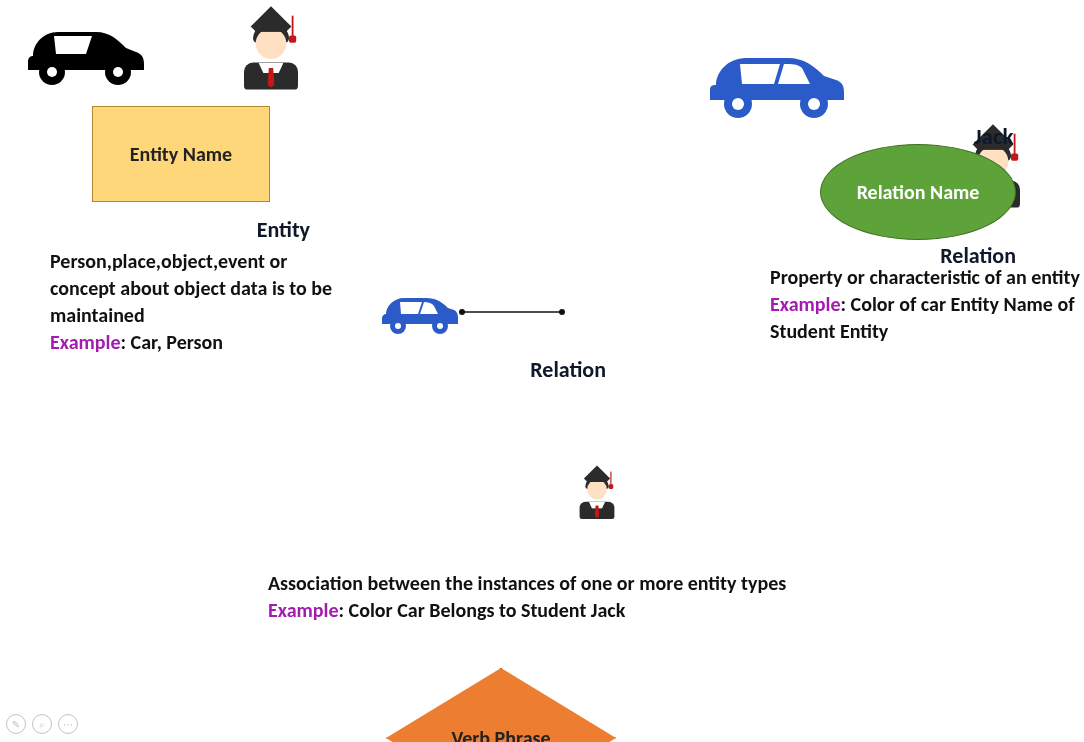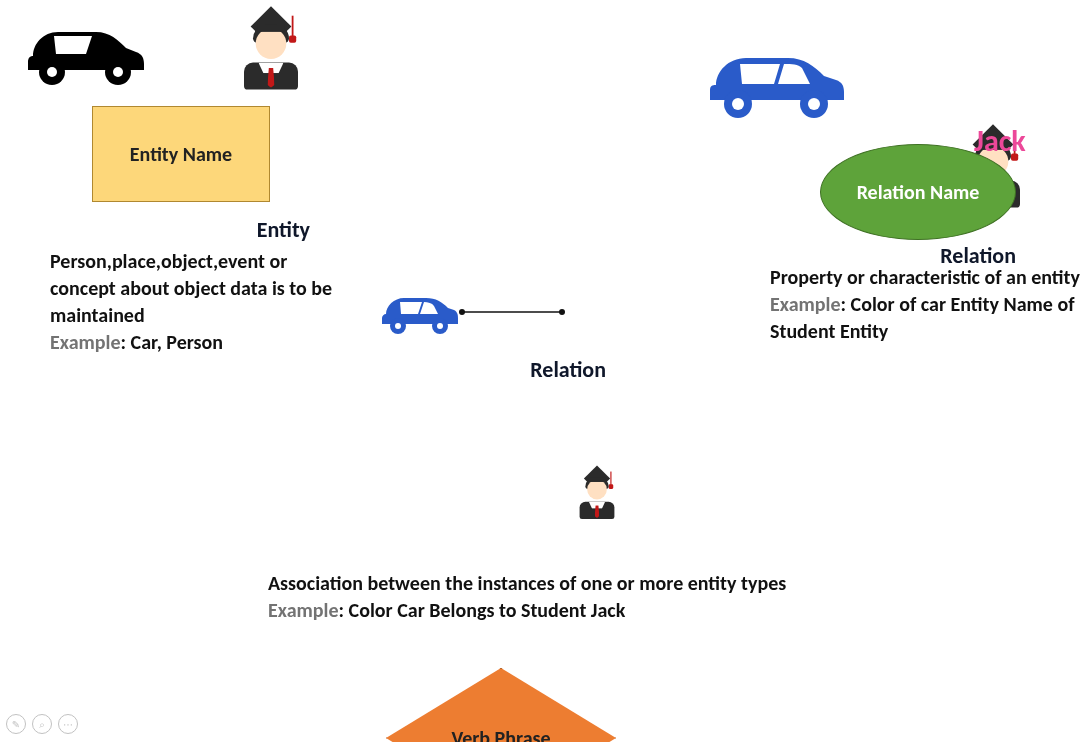"Jack" .jack-label { color: #ec4899 -> #0f172a; font-size: 30px -> 23px }
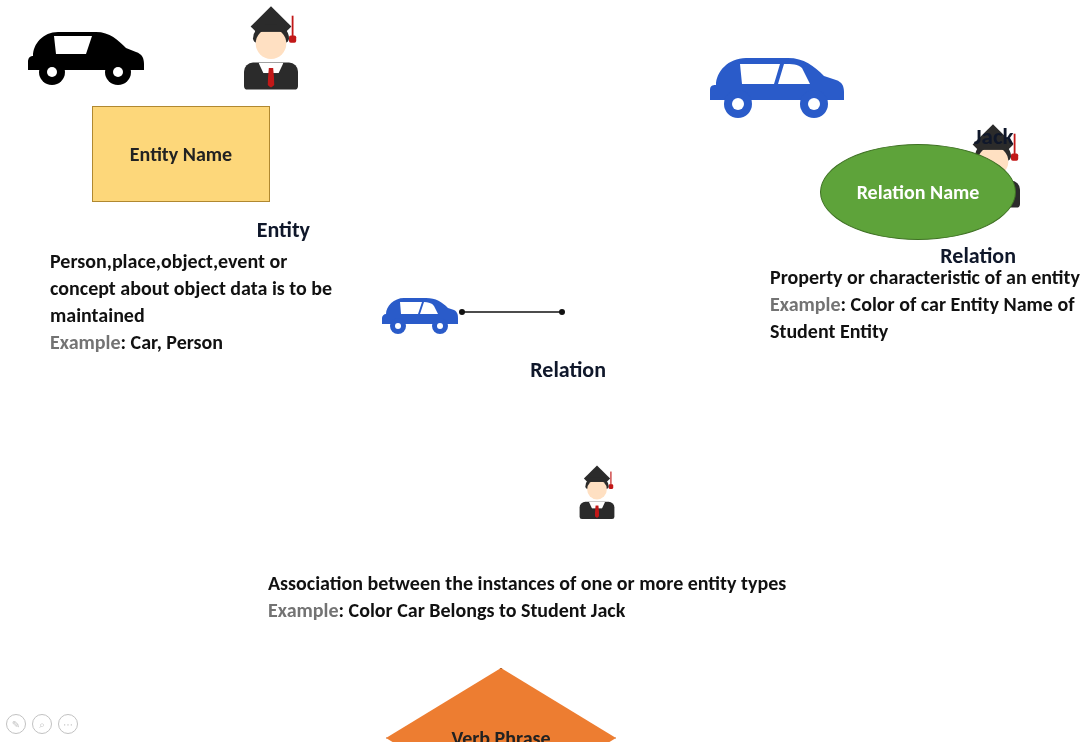"Example" .example-key { color: #737373 -> #a21caf }
